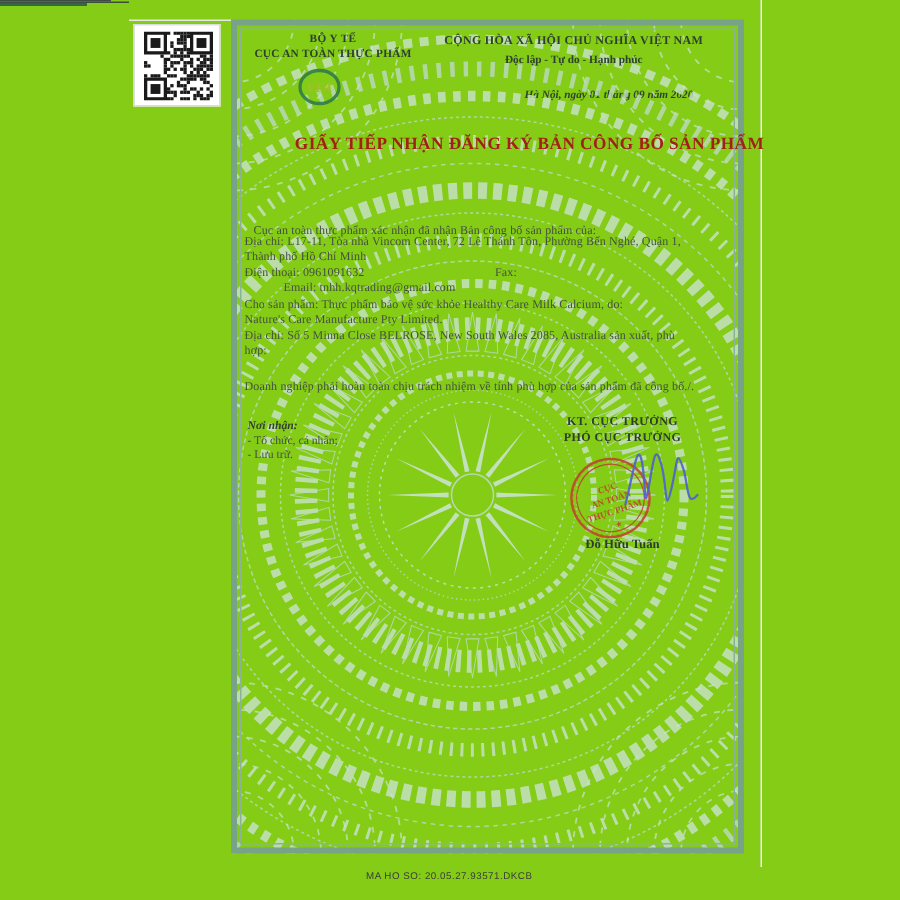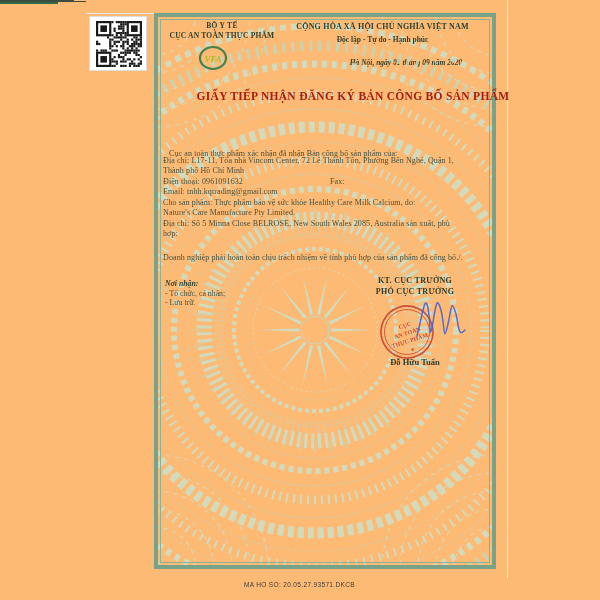"BỘ Y TẾ" .stage { background: #fdba74 -> #84cc16 }
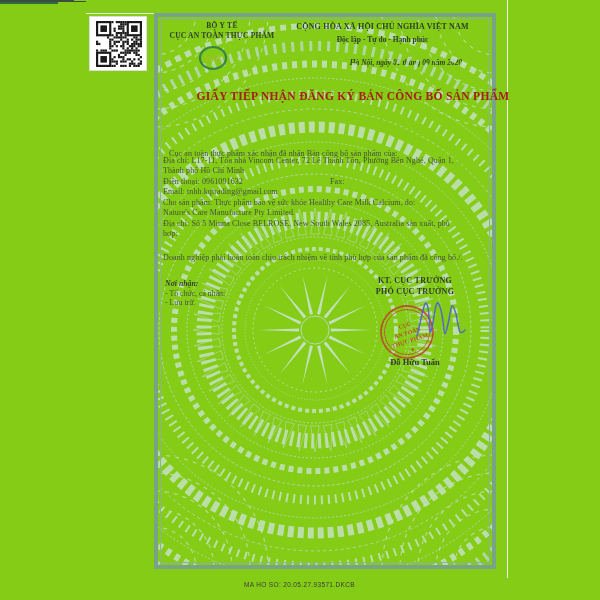"Email: tnhh.kqtrading@gmail.com" div.abs { margin-left: none -> 26px }
